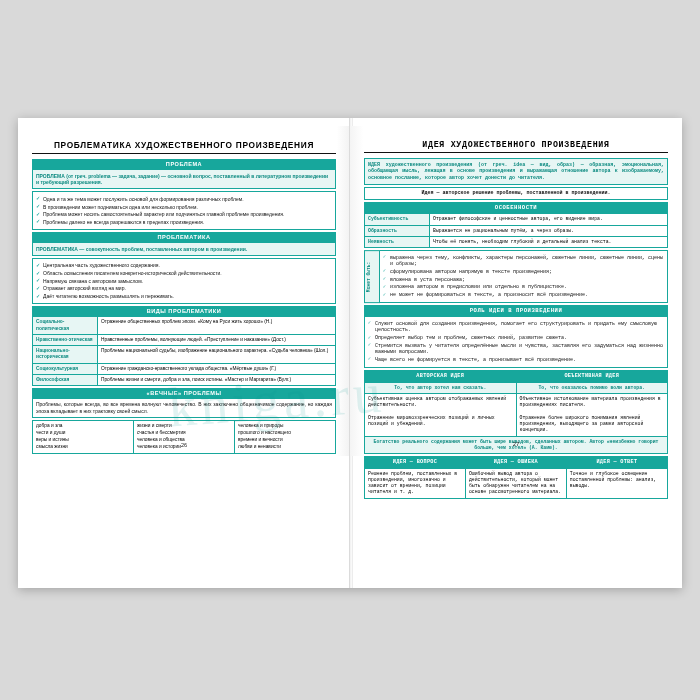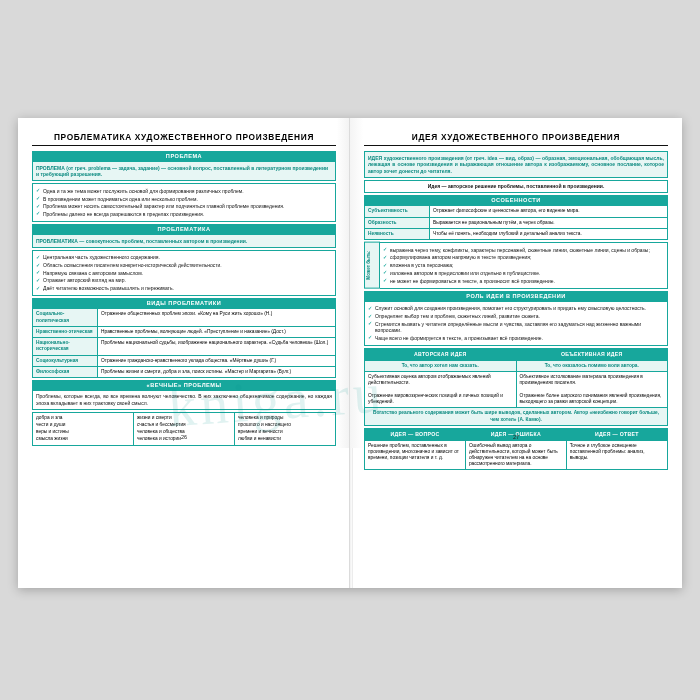"ПРОБЛЕМАТИКА ХУДОЖЕСТВЕННОГО" .page { margin-top: none -> 8px }
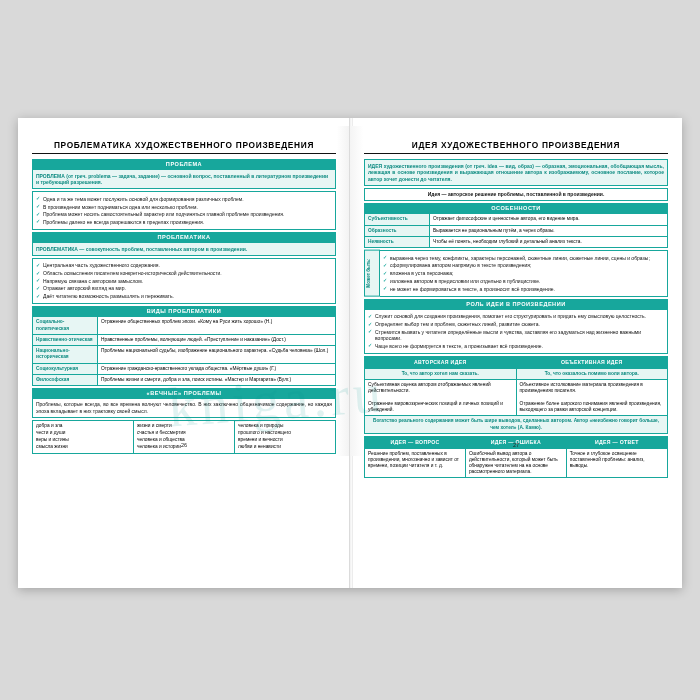"ИДЕЯ ХУДОЖЕСТВЕННОГО ПРОИЗВЕДЕНИЯ" .page.right { font-family: none -> Liberation Mono, monospace }
